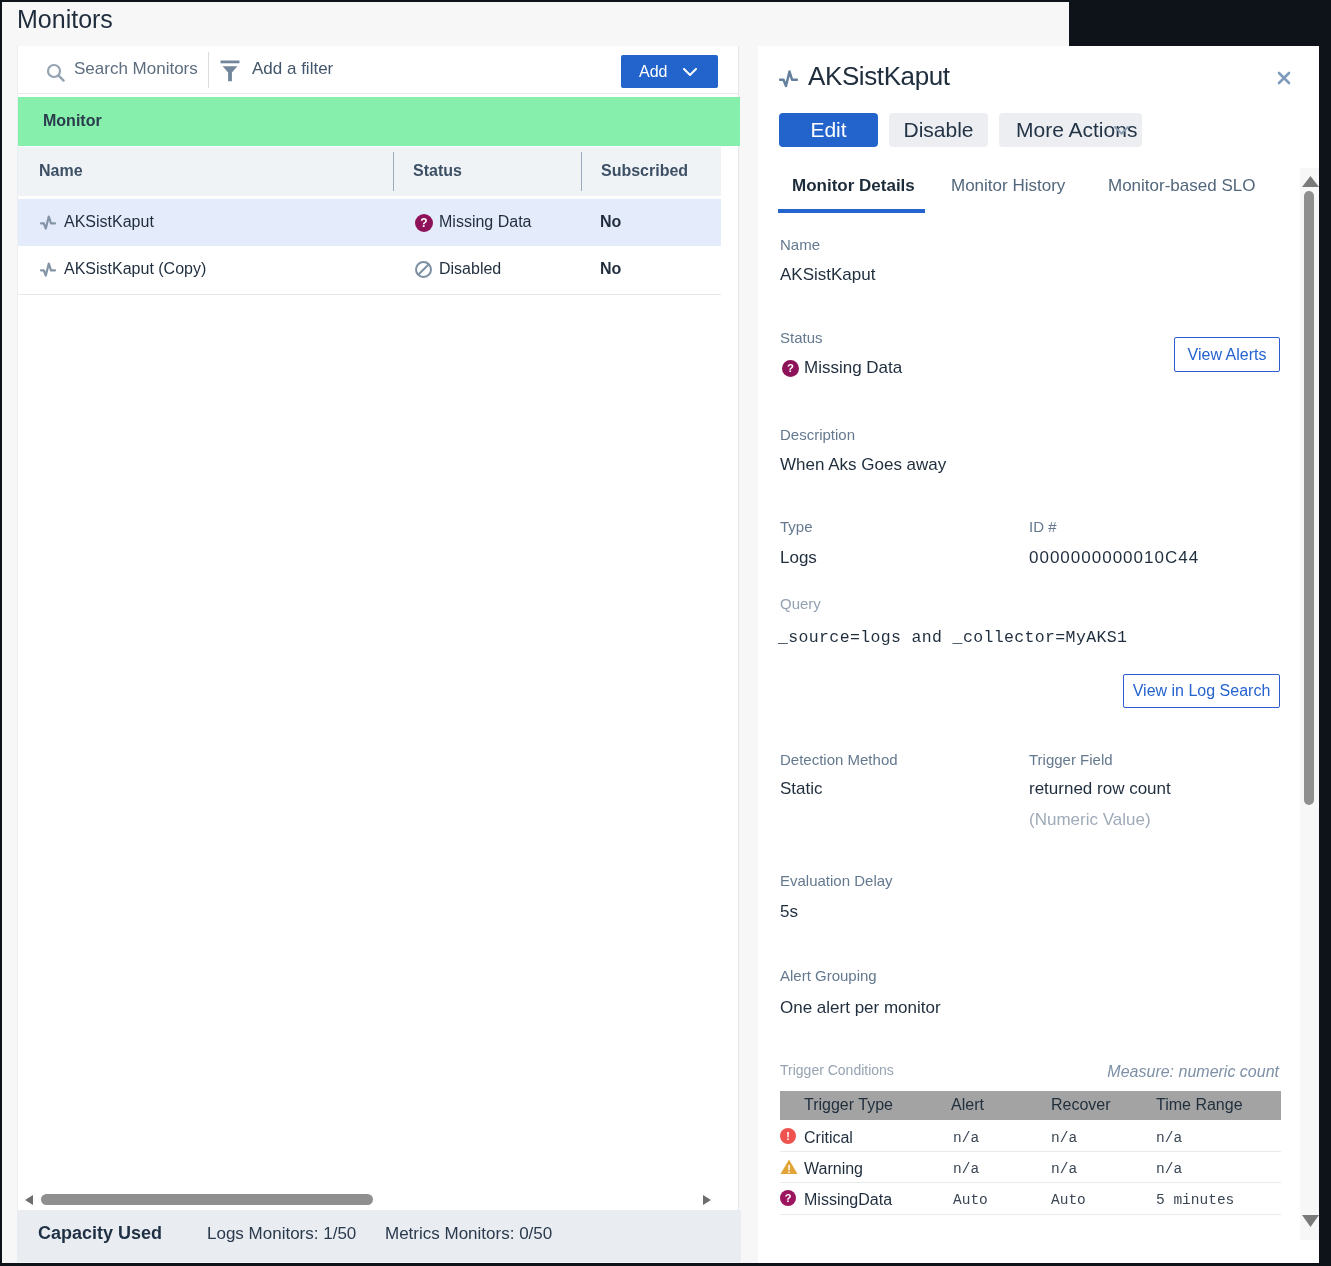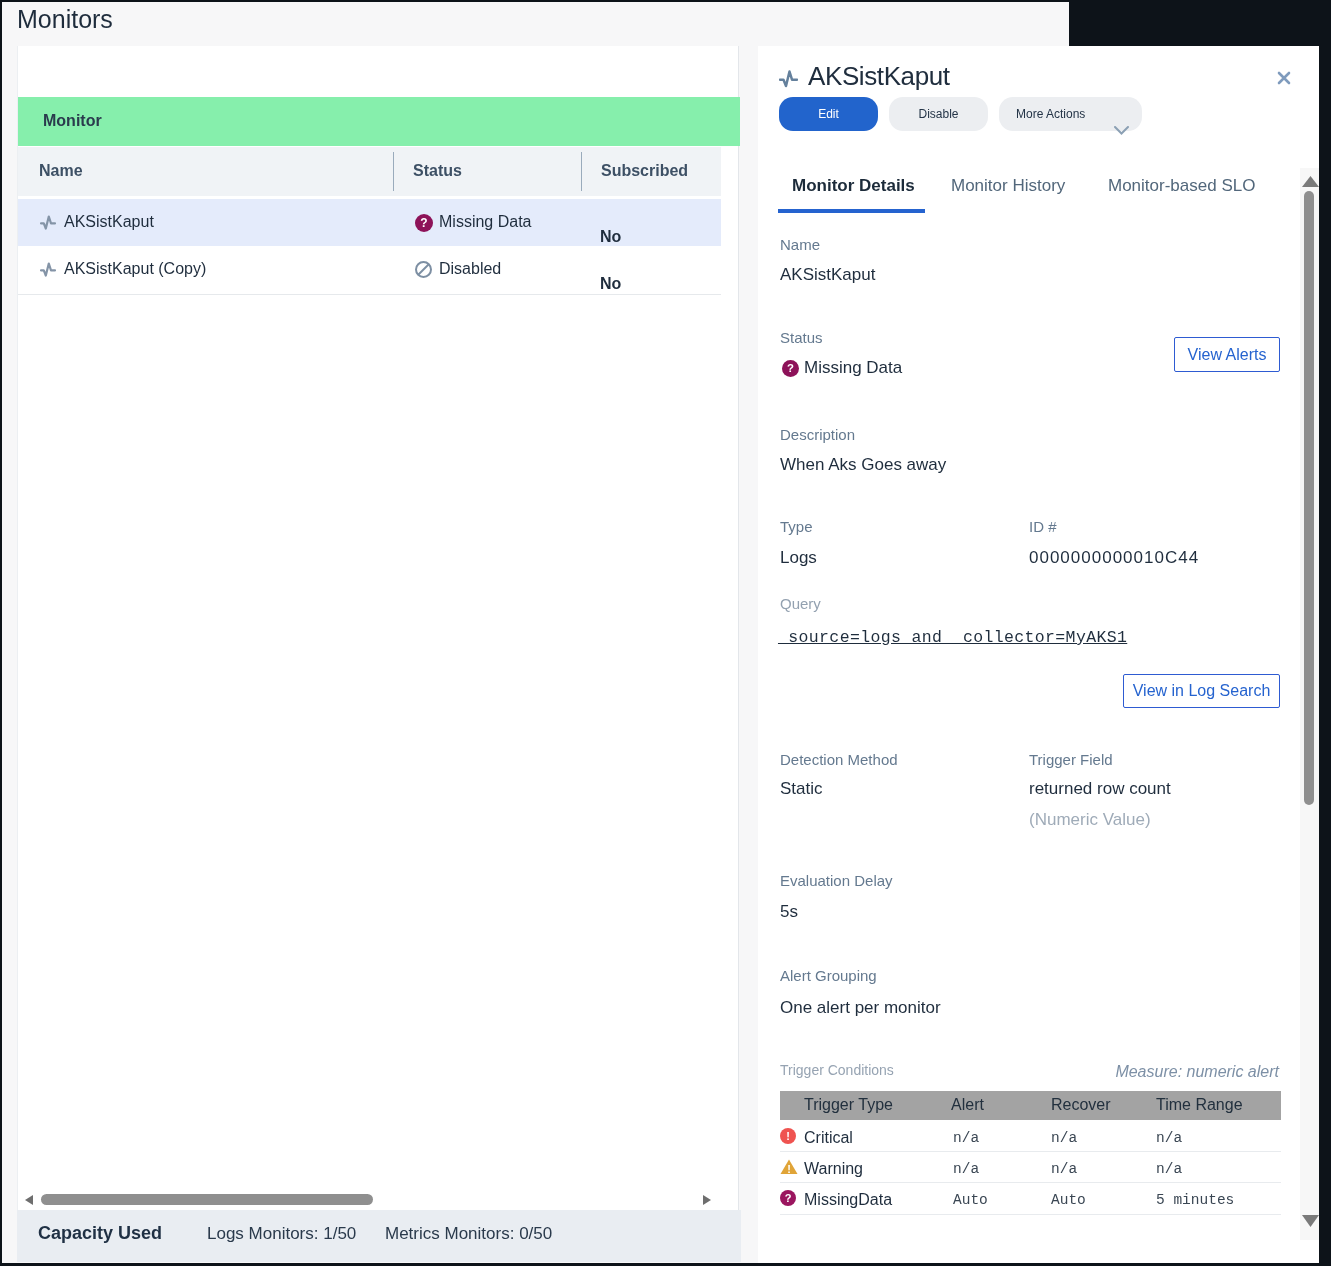"Search Monitors" div.toolbar { html: none -> <div> <svg> <circle></circle> <line></line> </svg> <div>Search Monitors</div> <div></div> <svg> <rect></rect> <path></path> </svg> <div>Add a filter</div> <div> <span>Add</span> <svg> <polyline></polyline> </svg> </div> </div> }
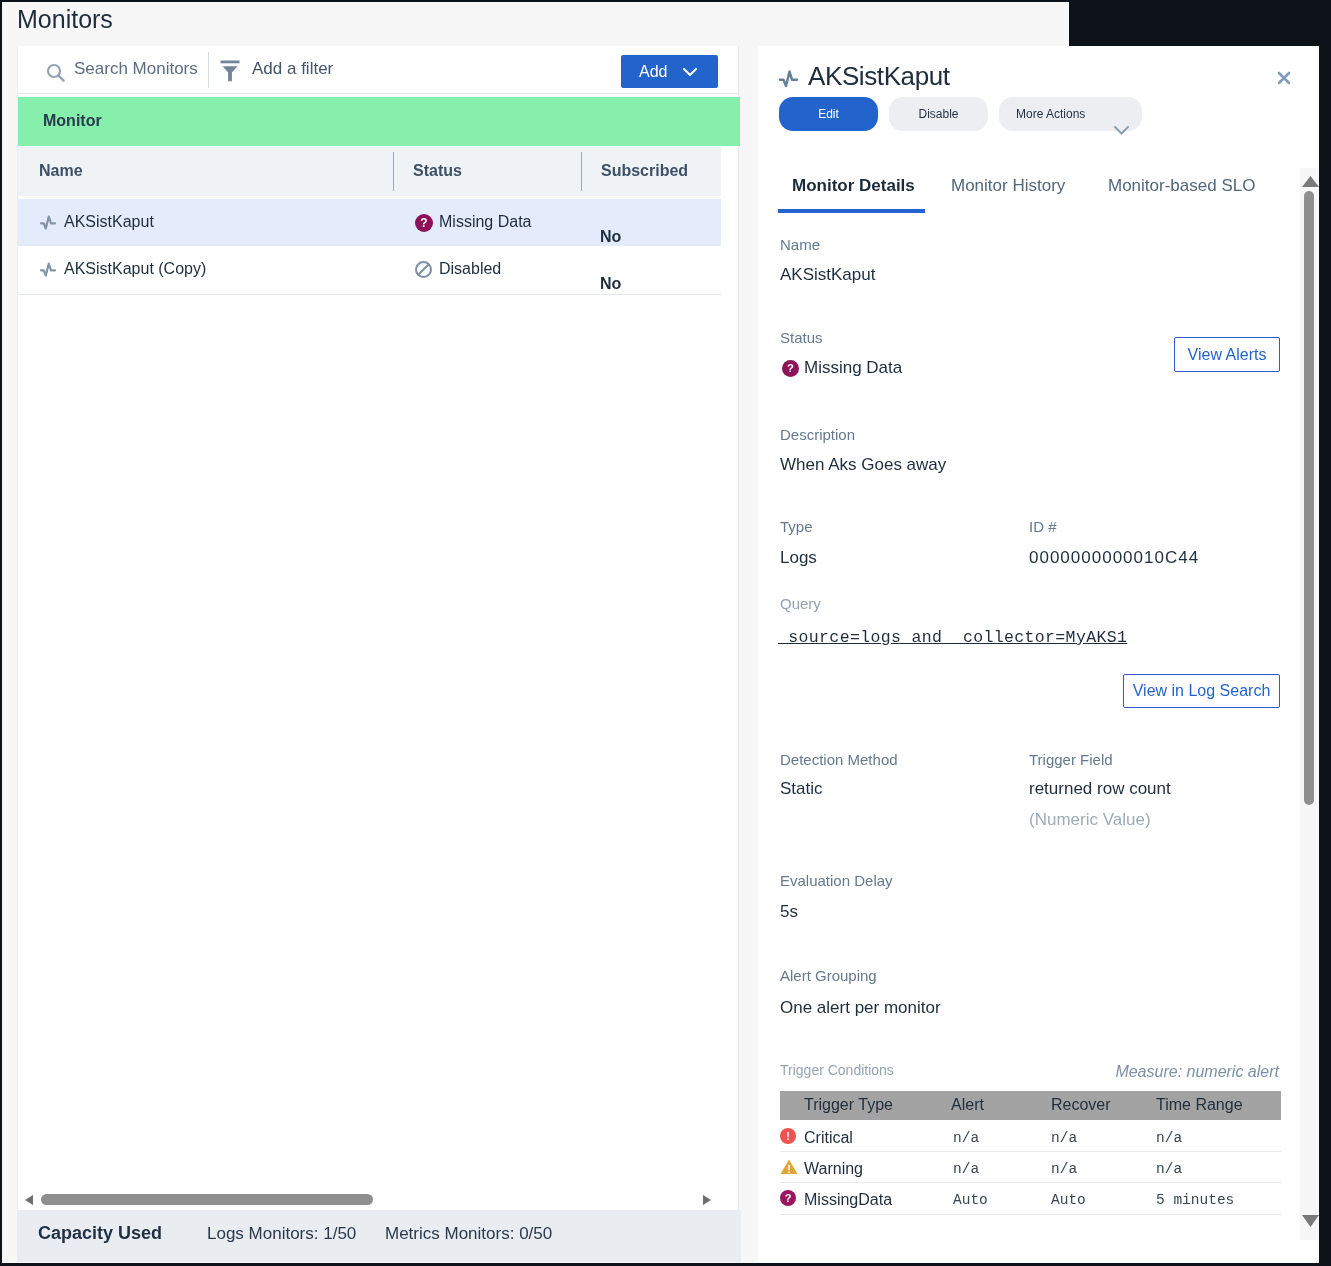"Edit" .btn { border-radius: 14px -> 4px; font-size: 12px -> 21px; top: 51px -> 67px }
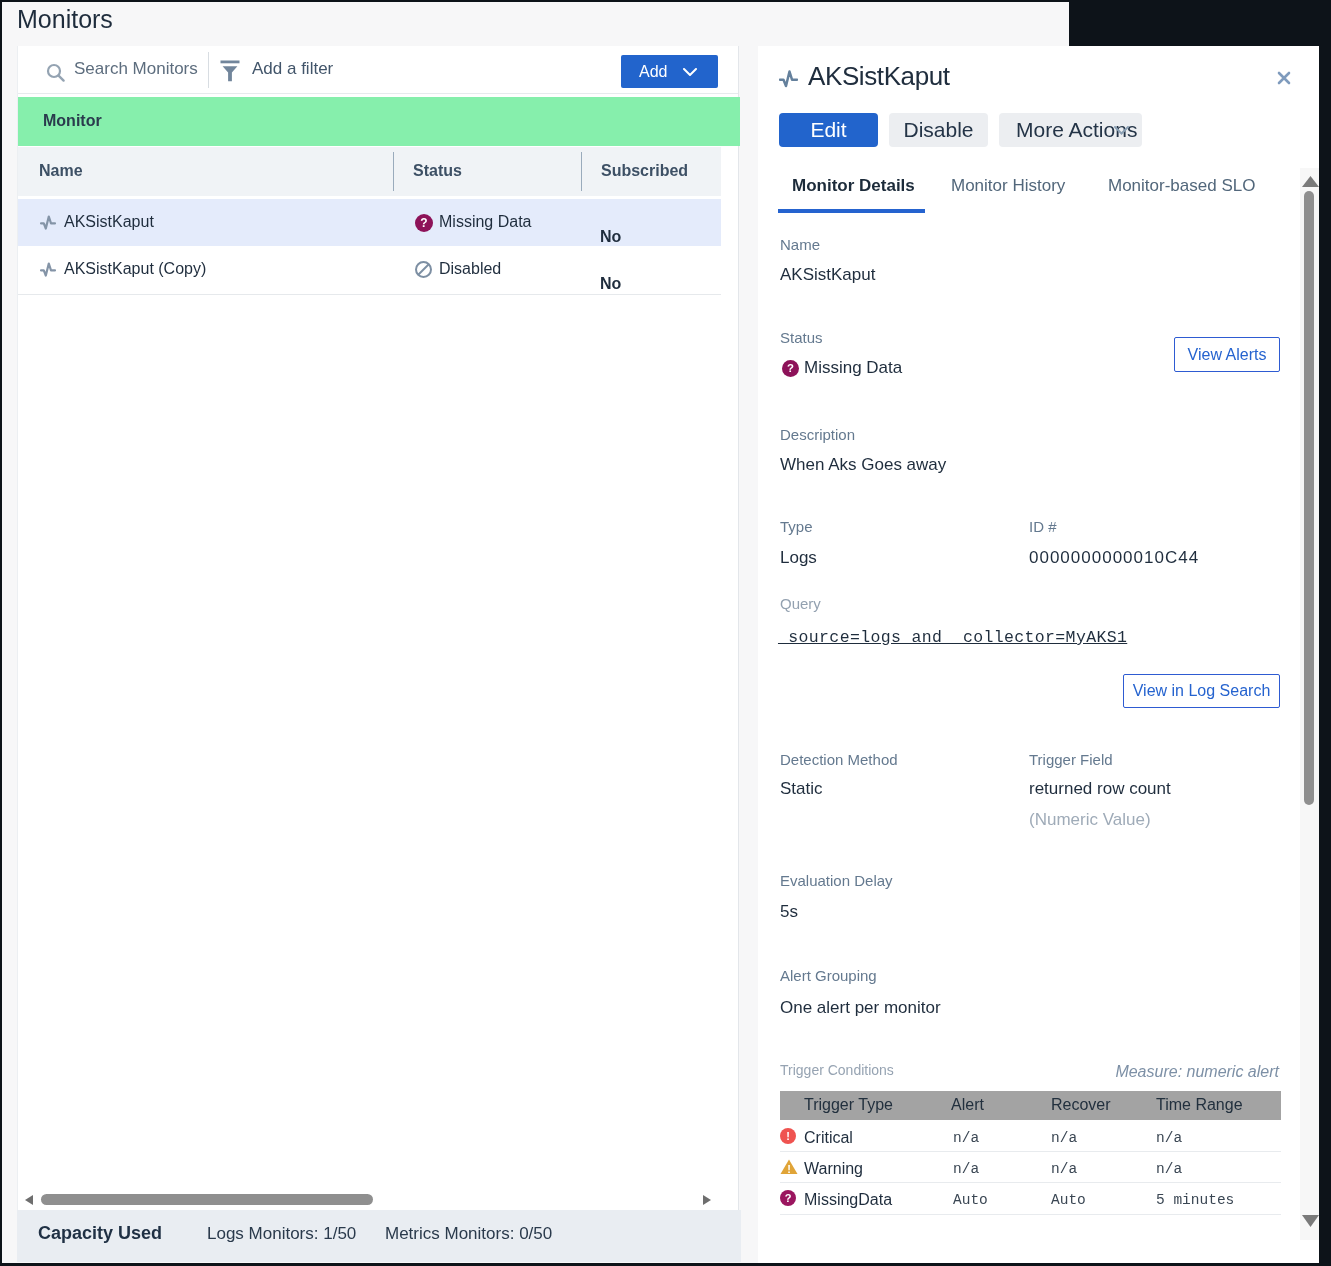"No" .notxt { margin-top: 15px -> none }
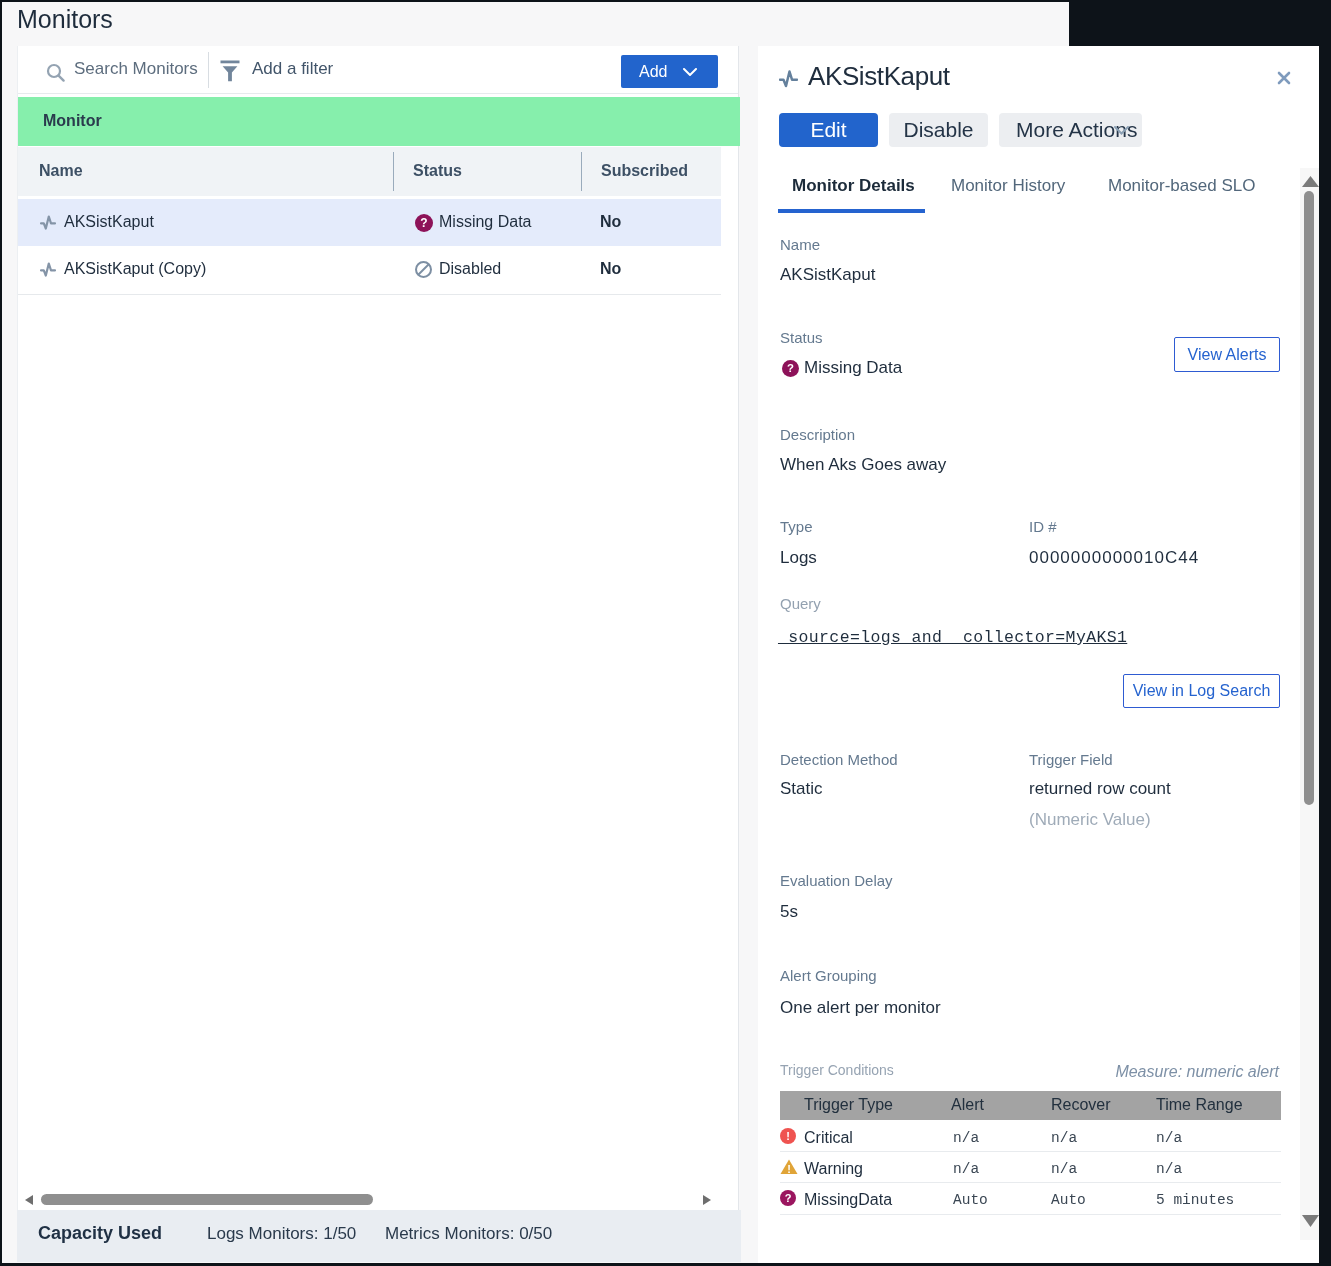"_source=logs and _collector=MyAKS1" .mono { text-decoration: underline -> none }
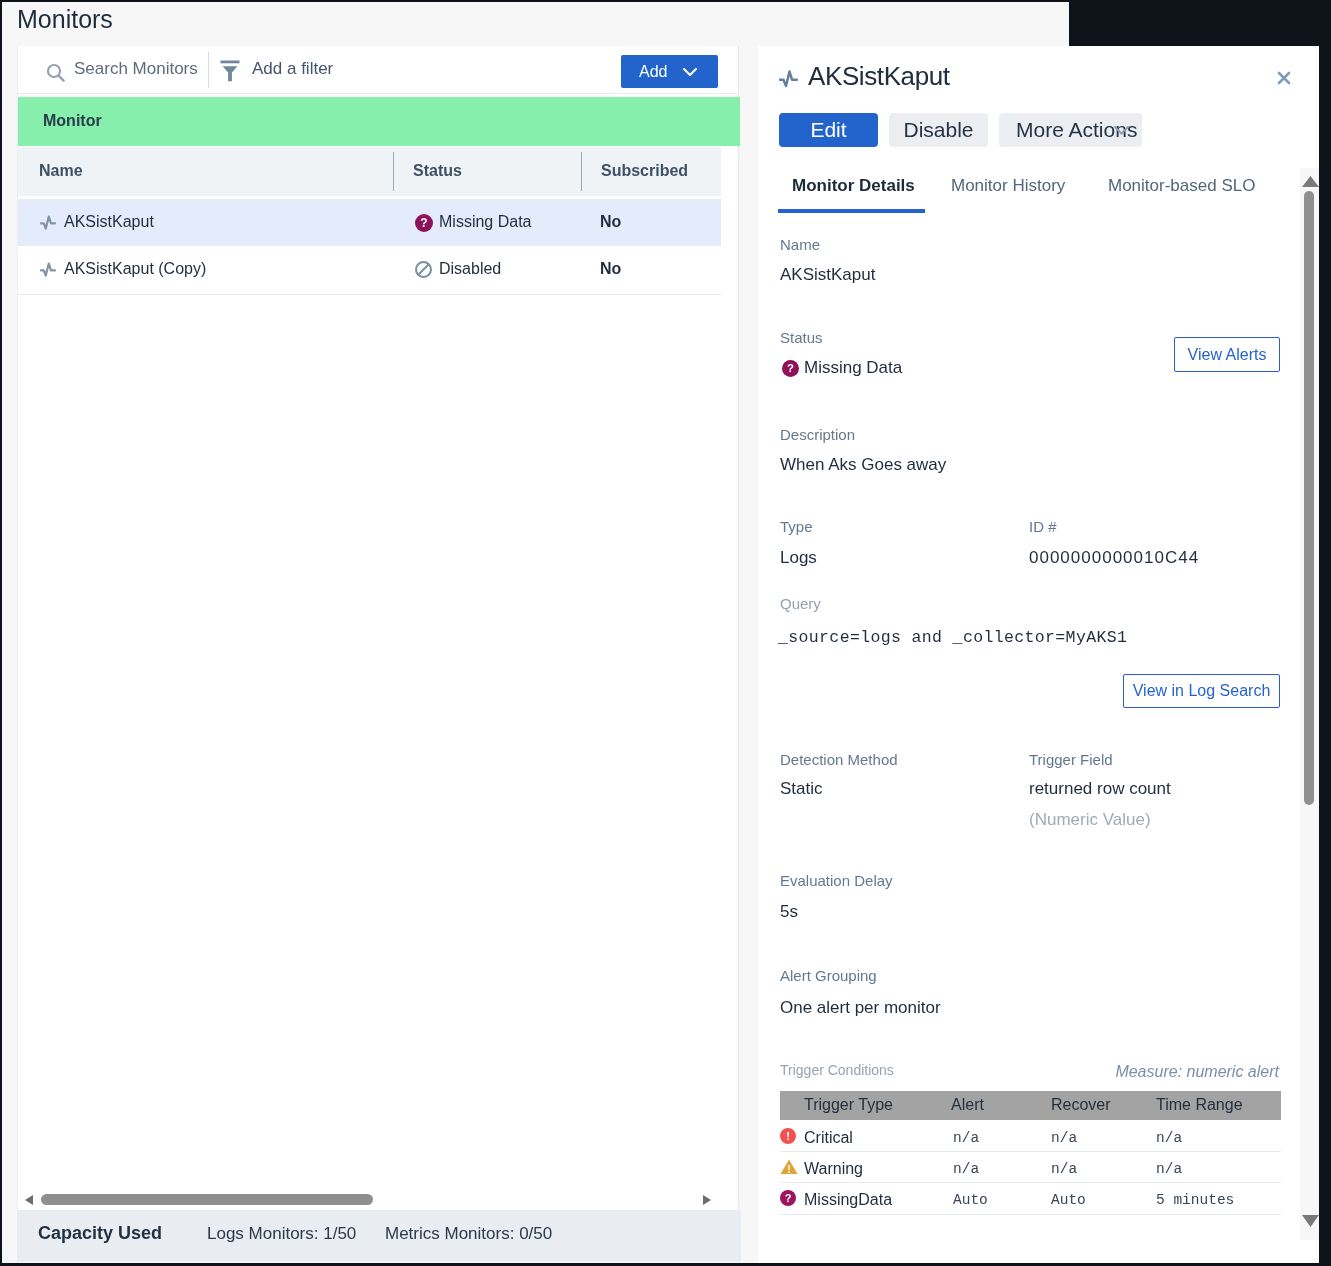"Measure: numeric alert" div.lbl { text: alert -> count }
